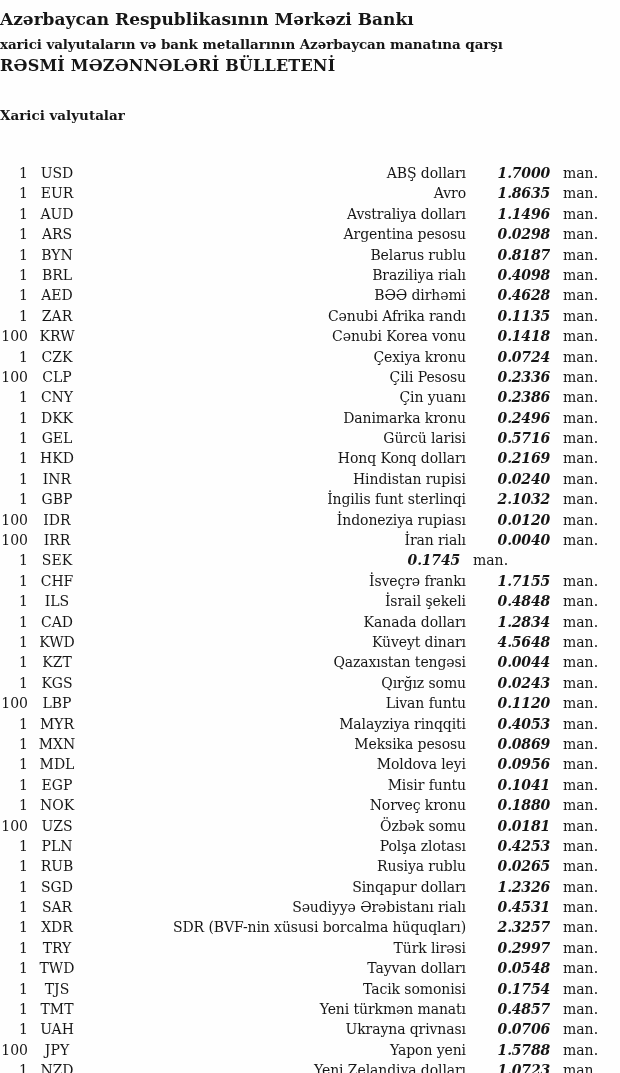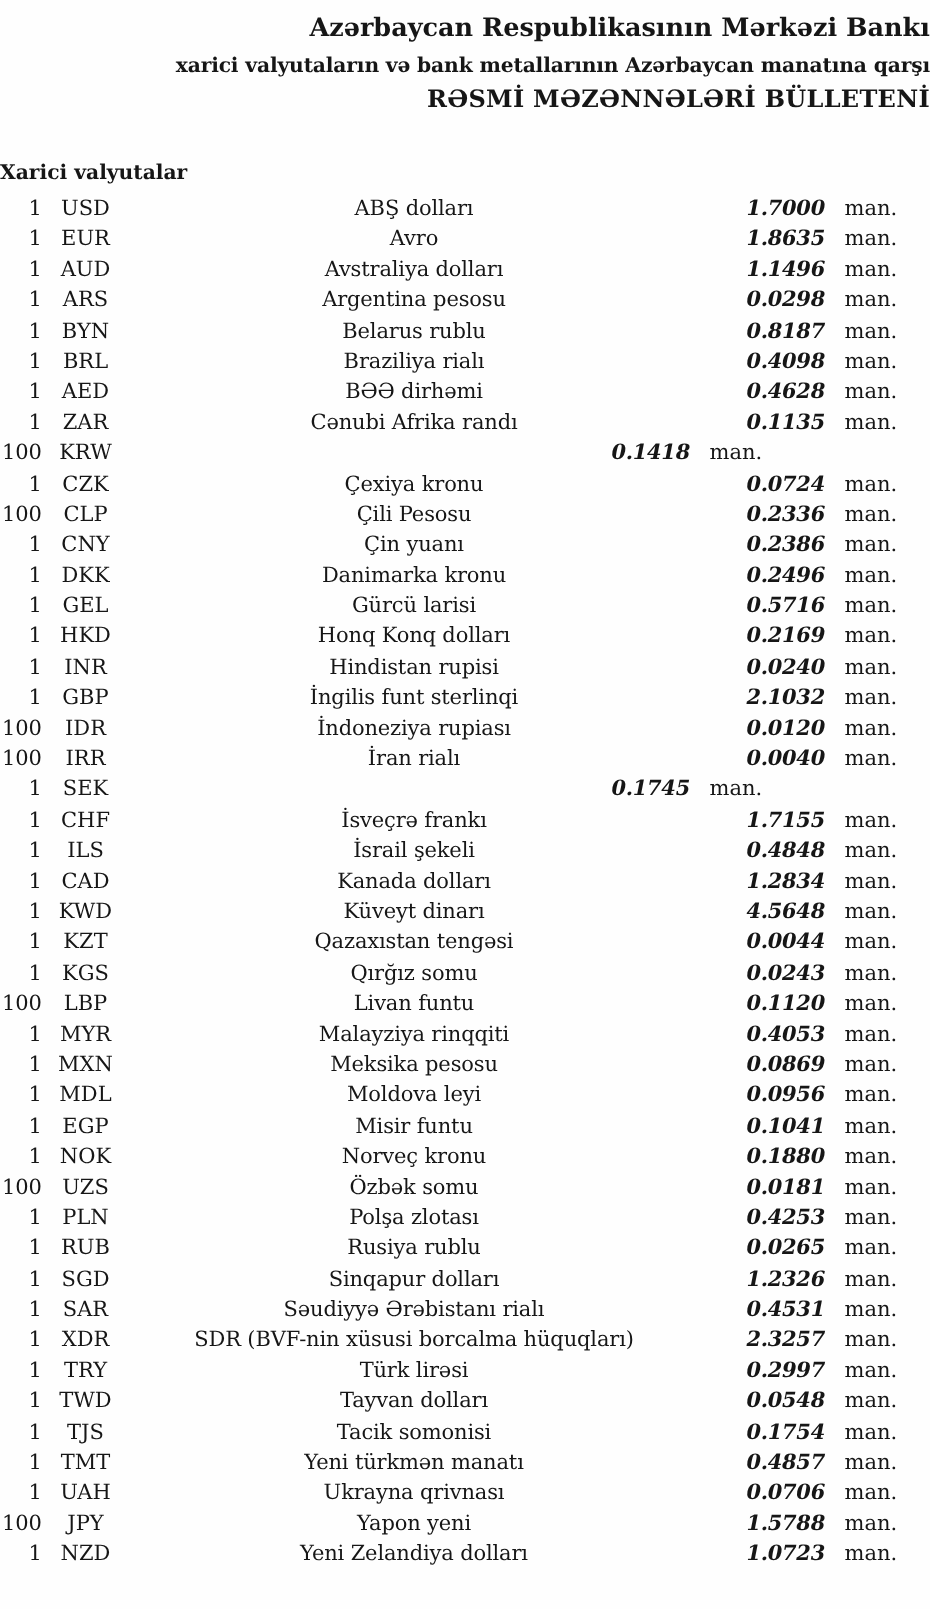"Azərbaycan Respublikasının Mərkəzi Bankı" .doc-header { margin-left: 48px -> none; text-align: right -> left }
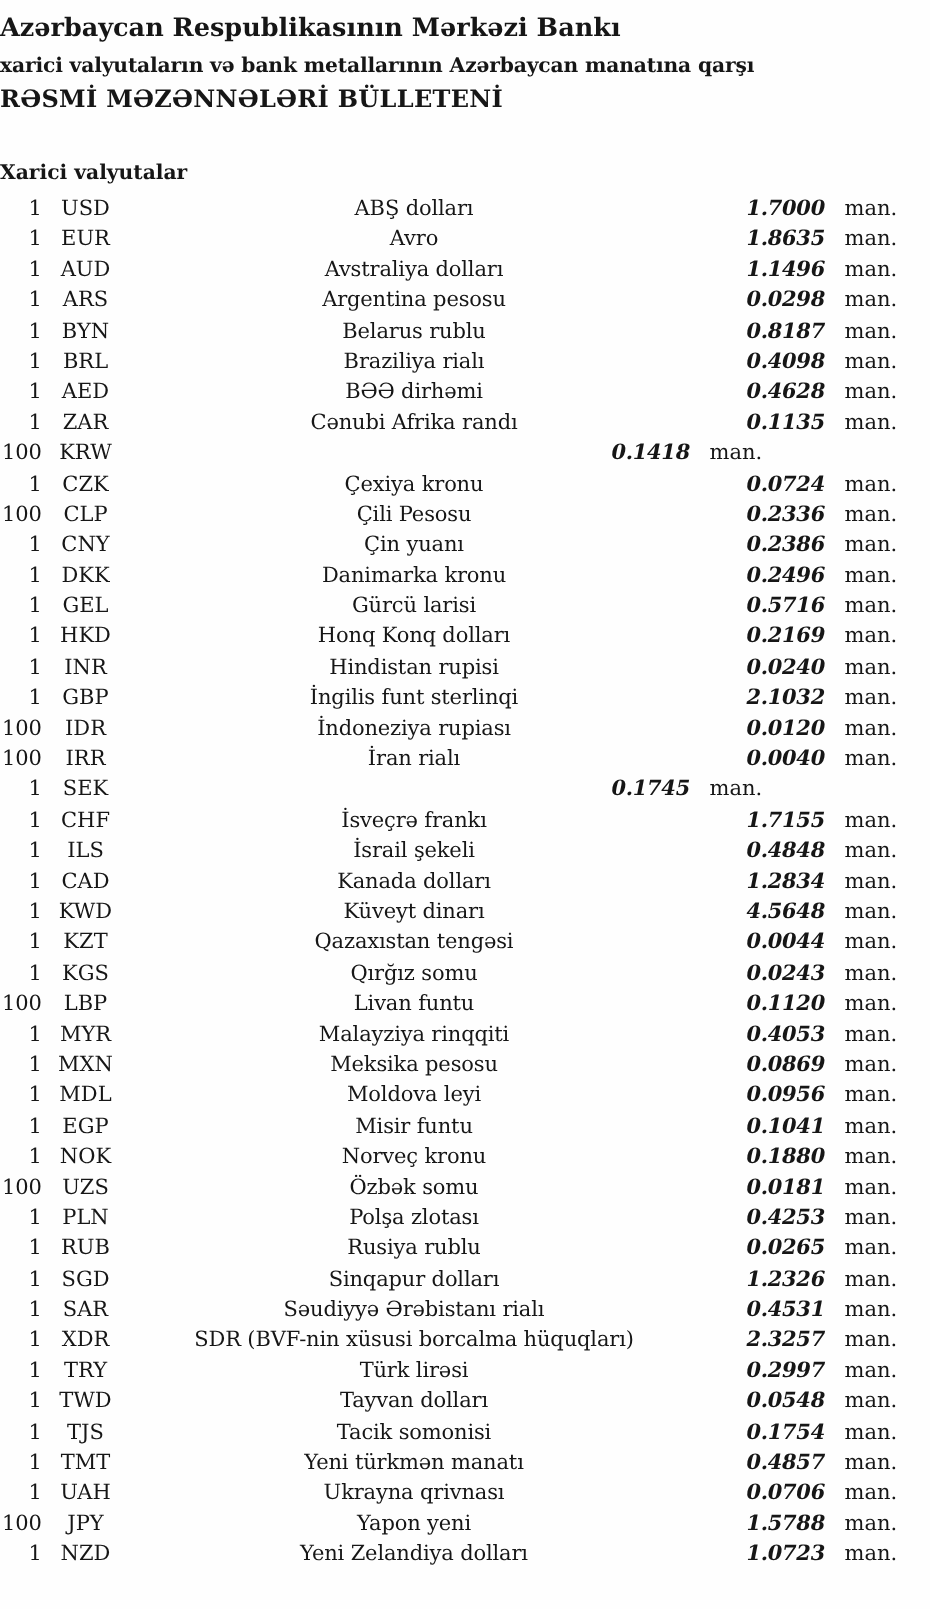"ABŞ dolları" .cell-name { text-align: center -> right }
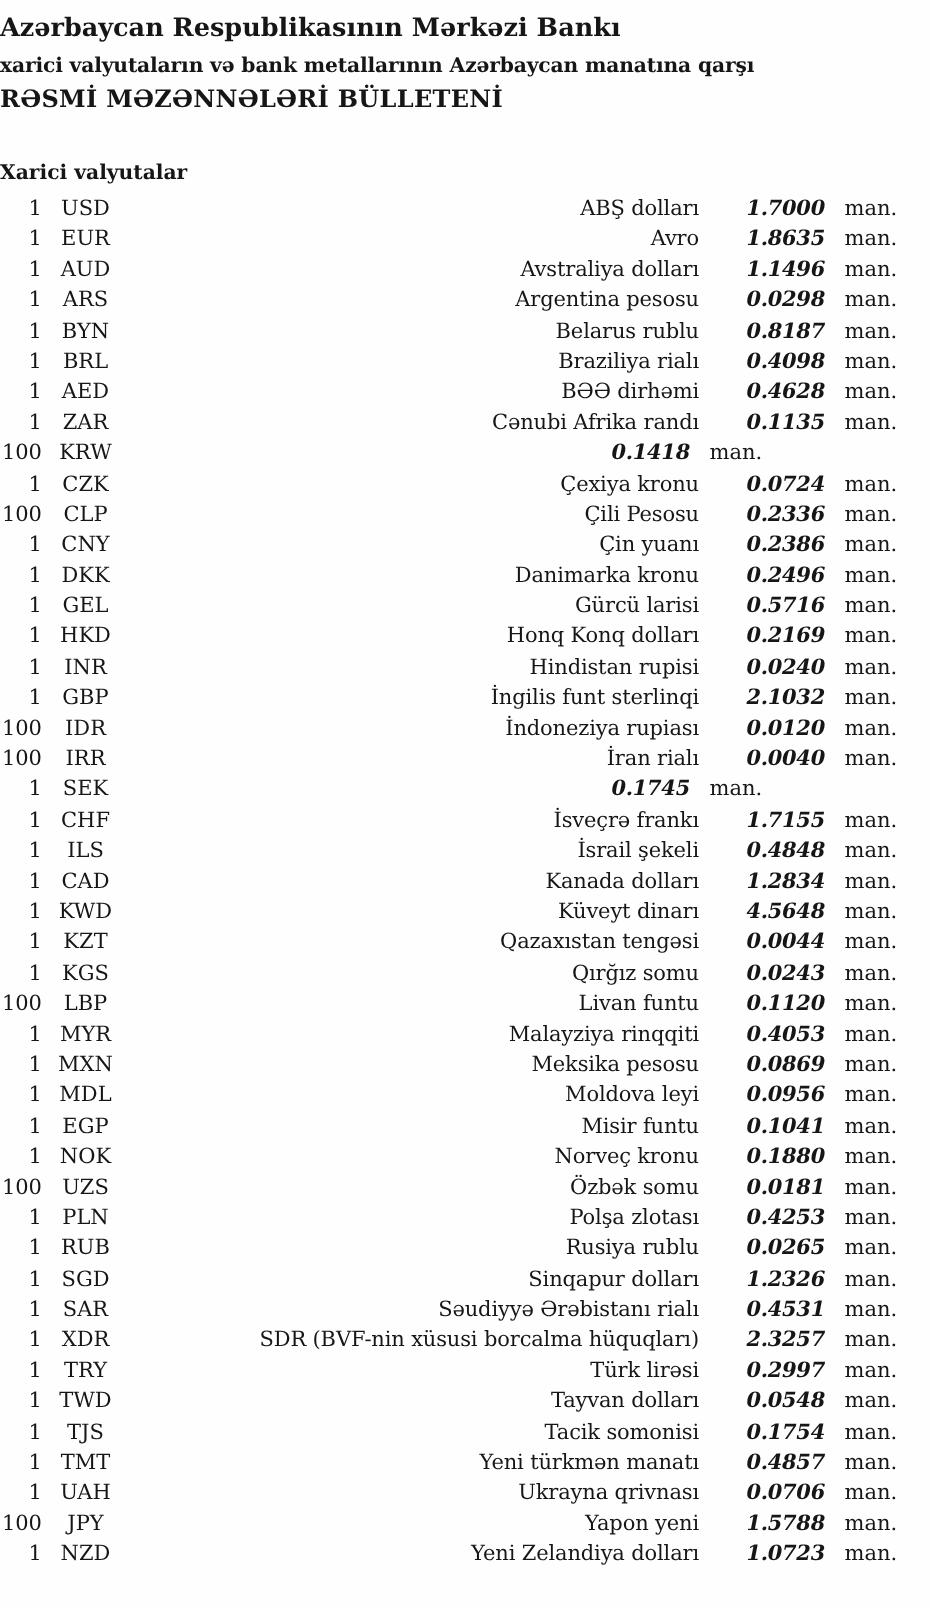"1.7000" .cell-rate { margin-top: none -> 34px }
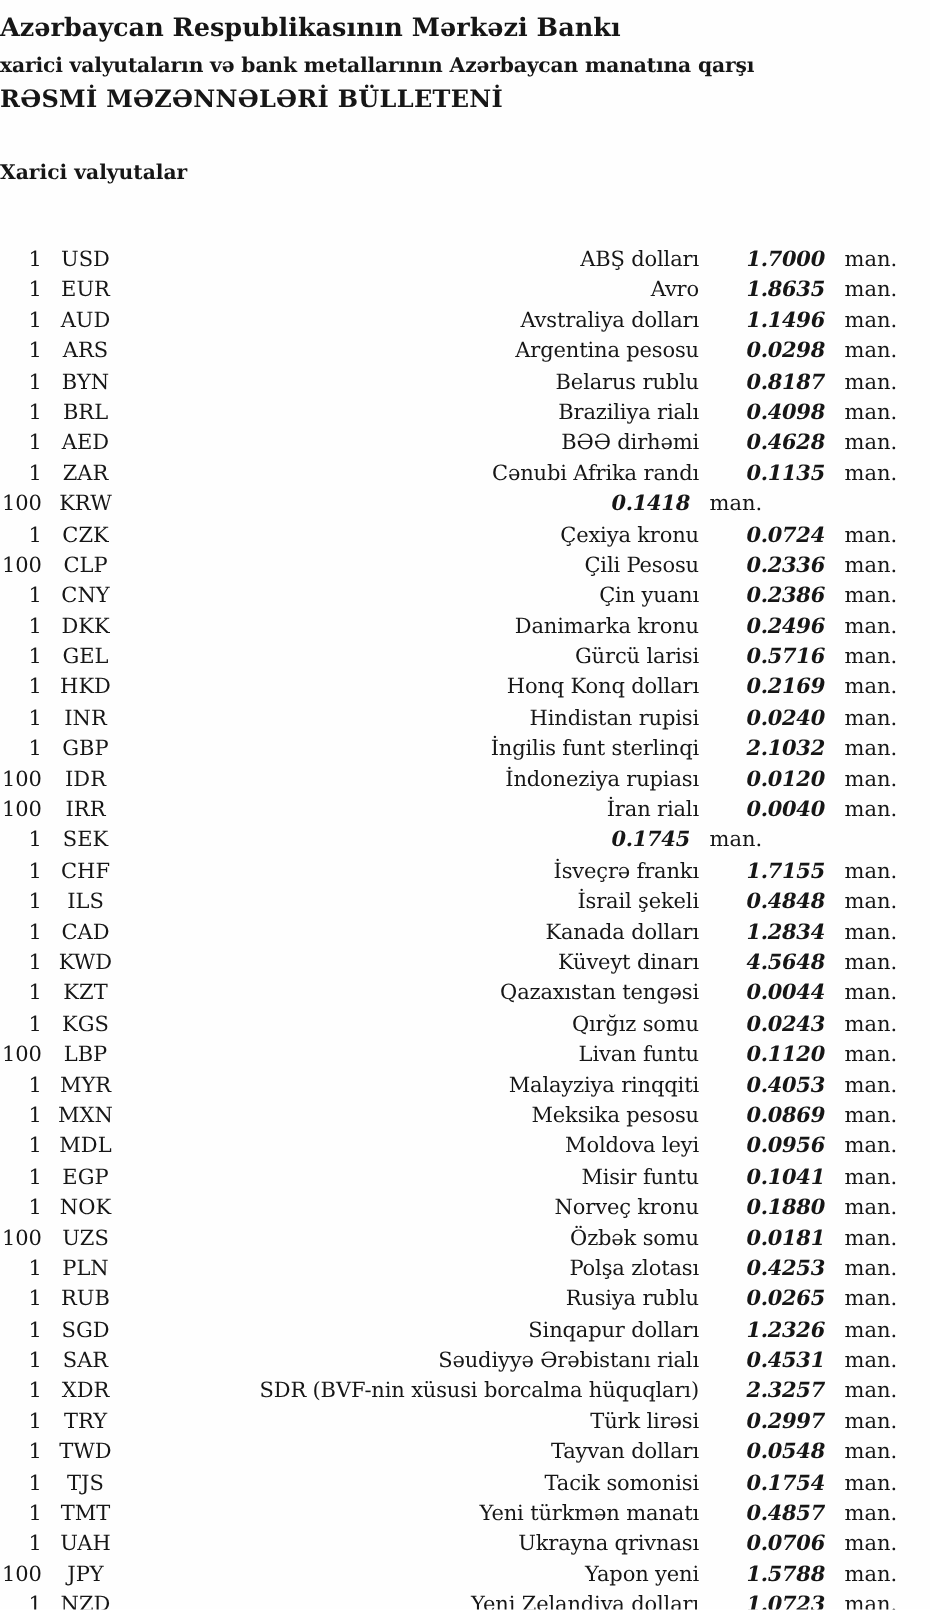"Cənubi Korea vonu" span.cell-name { html: none -> <span>Cənubi Korea vonu</span> }
